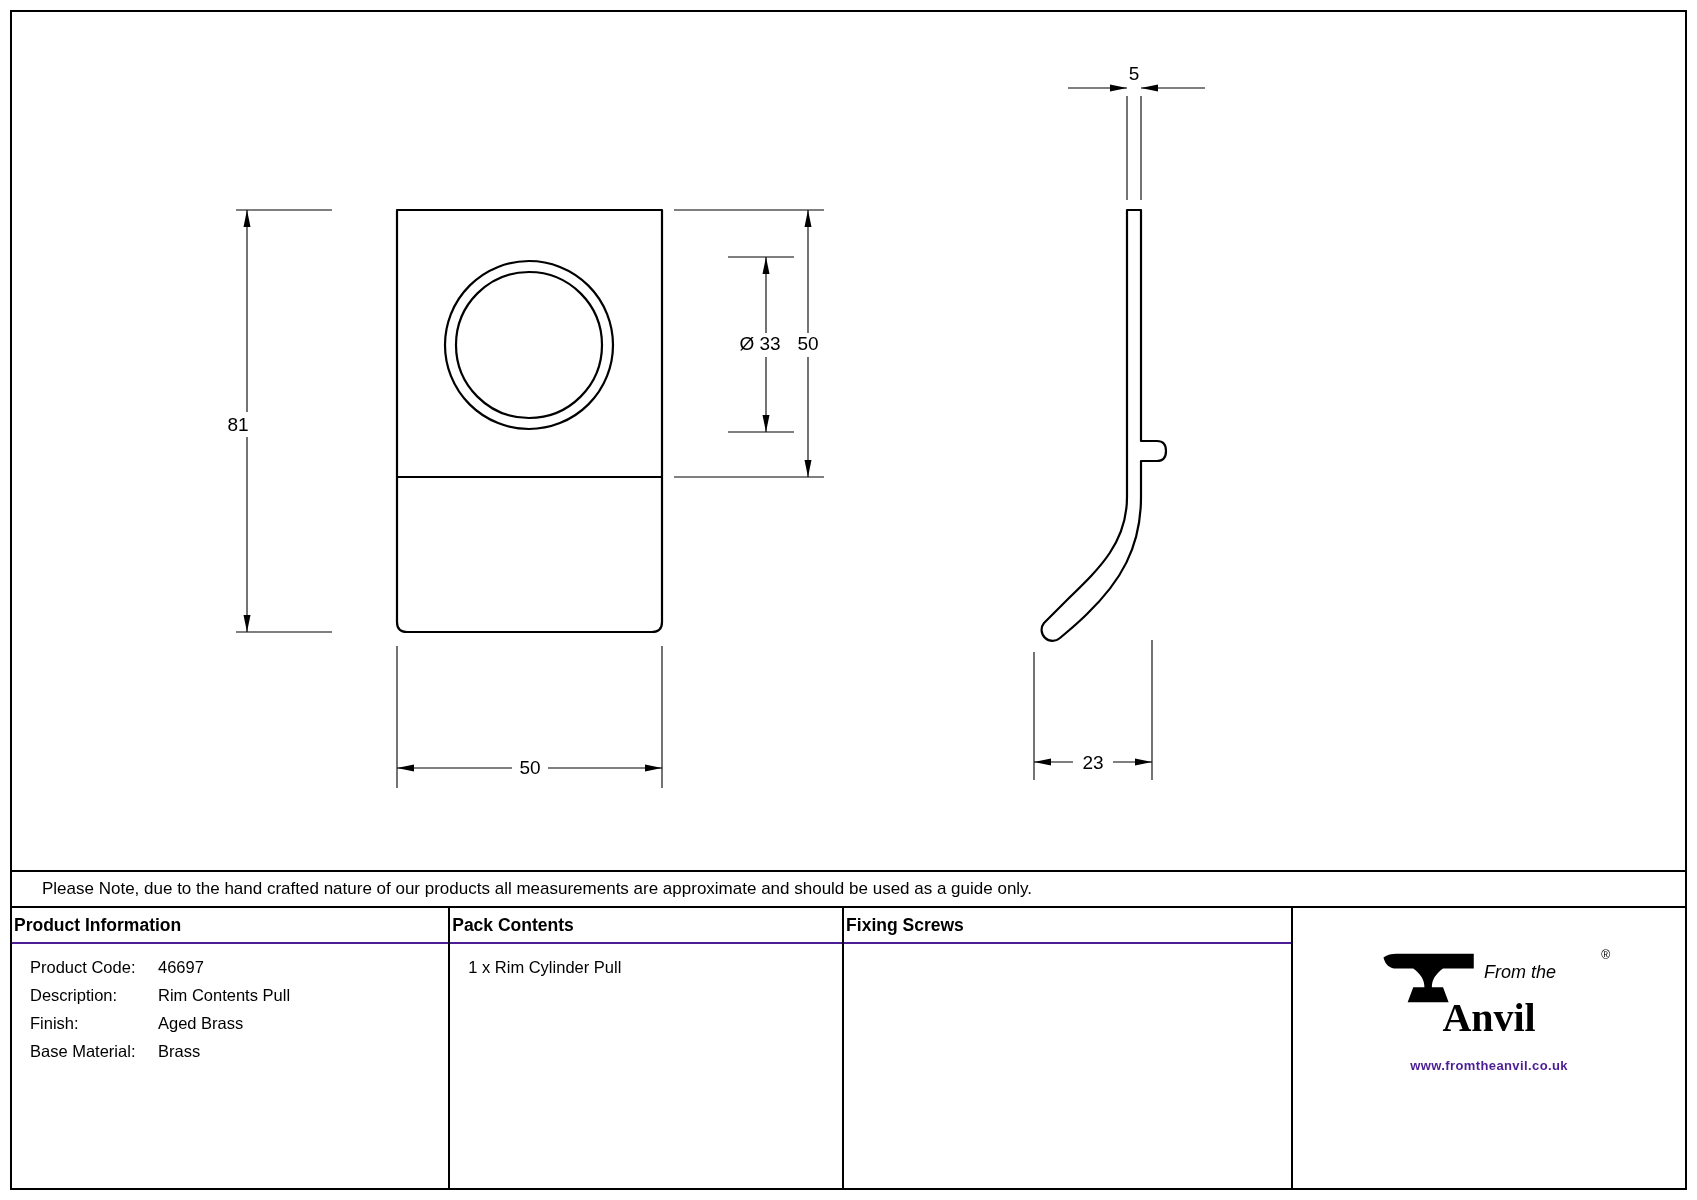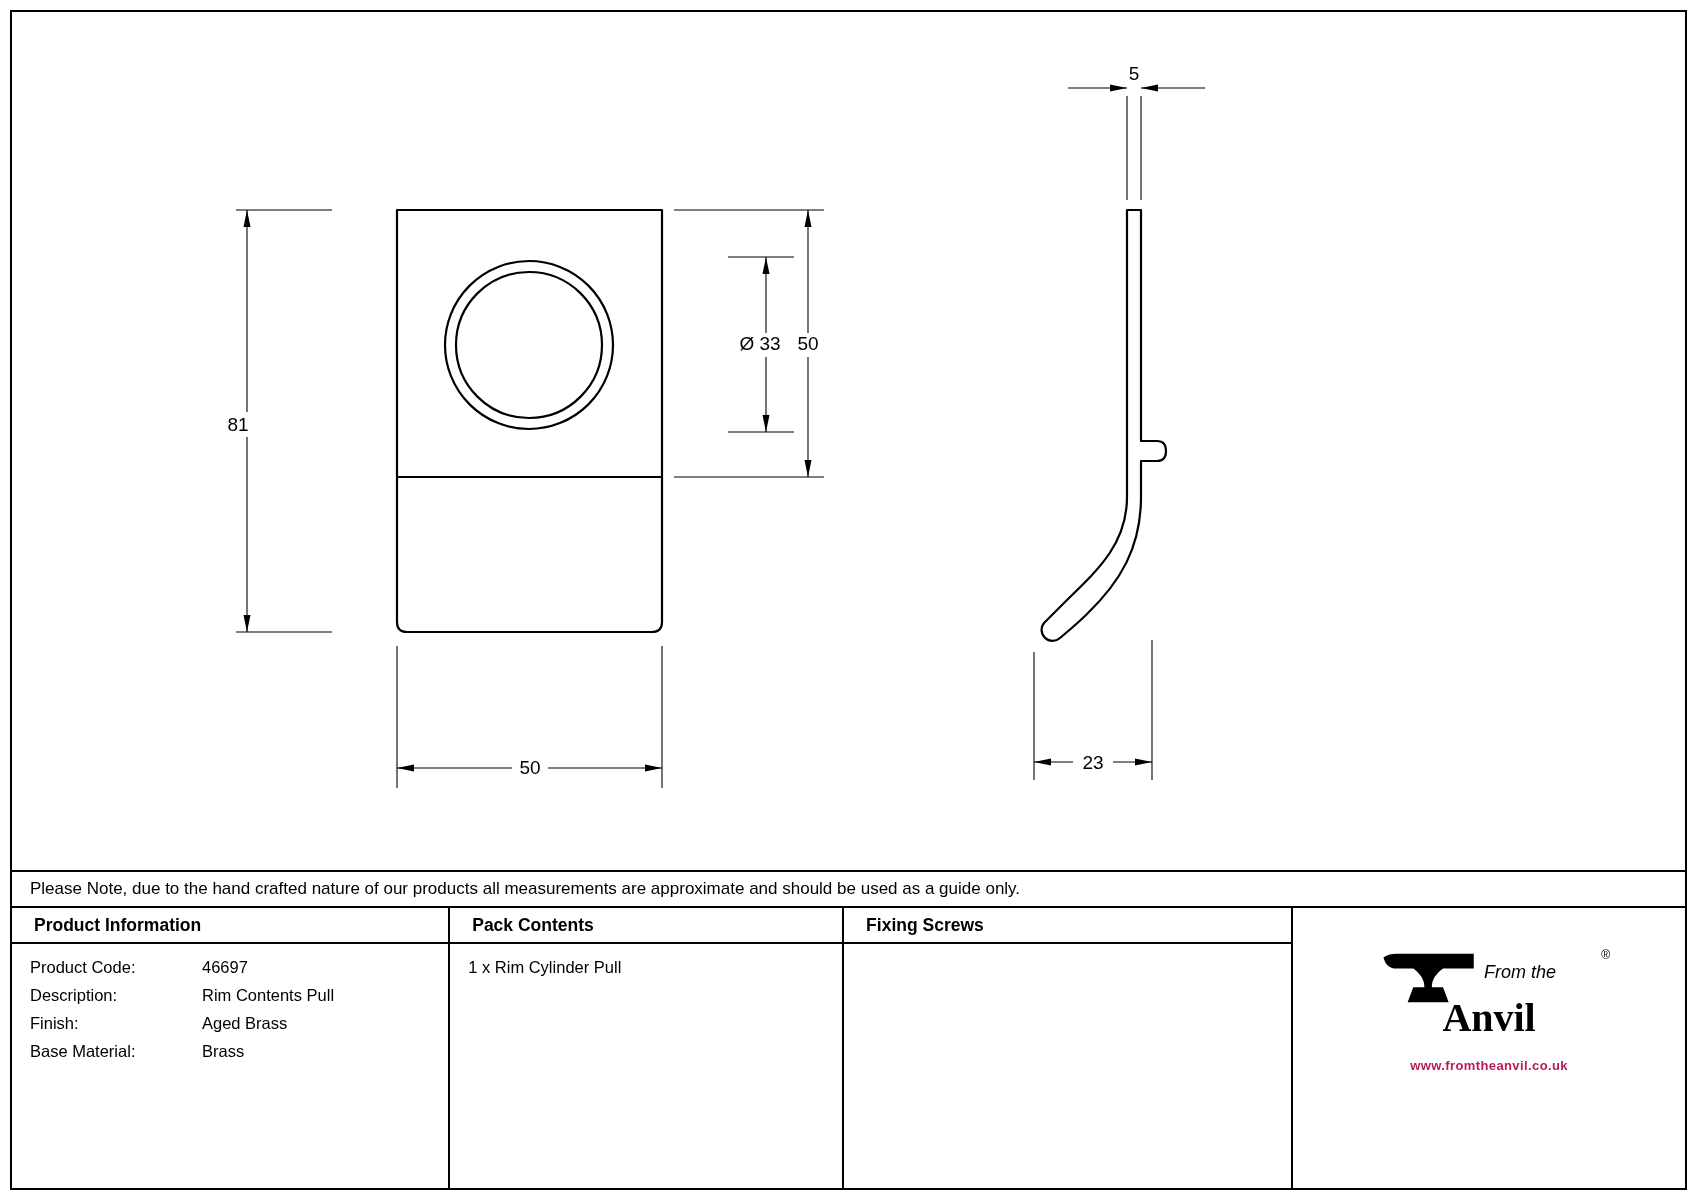"Please Note, due to the" .note-row { padding-left: 18px -> 30px }
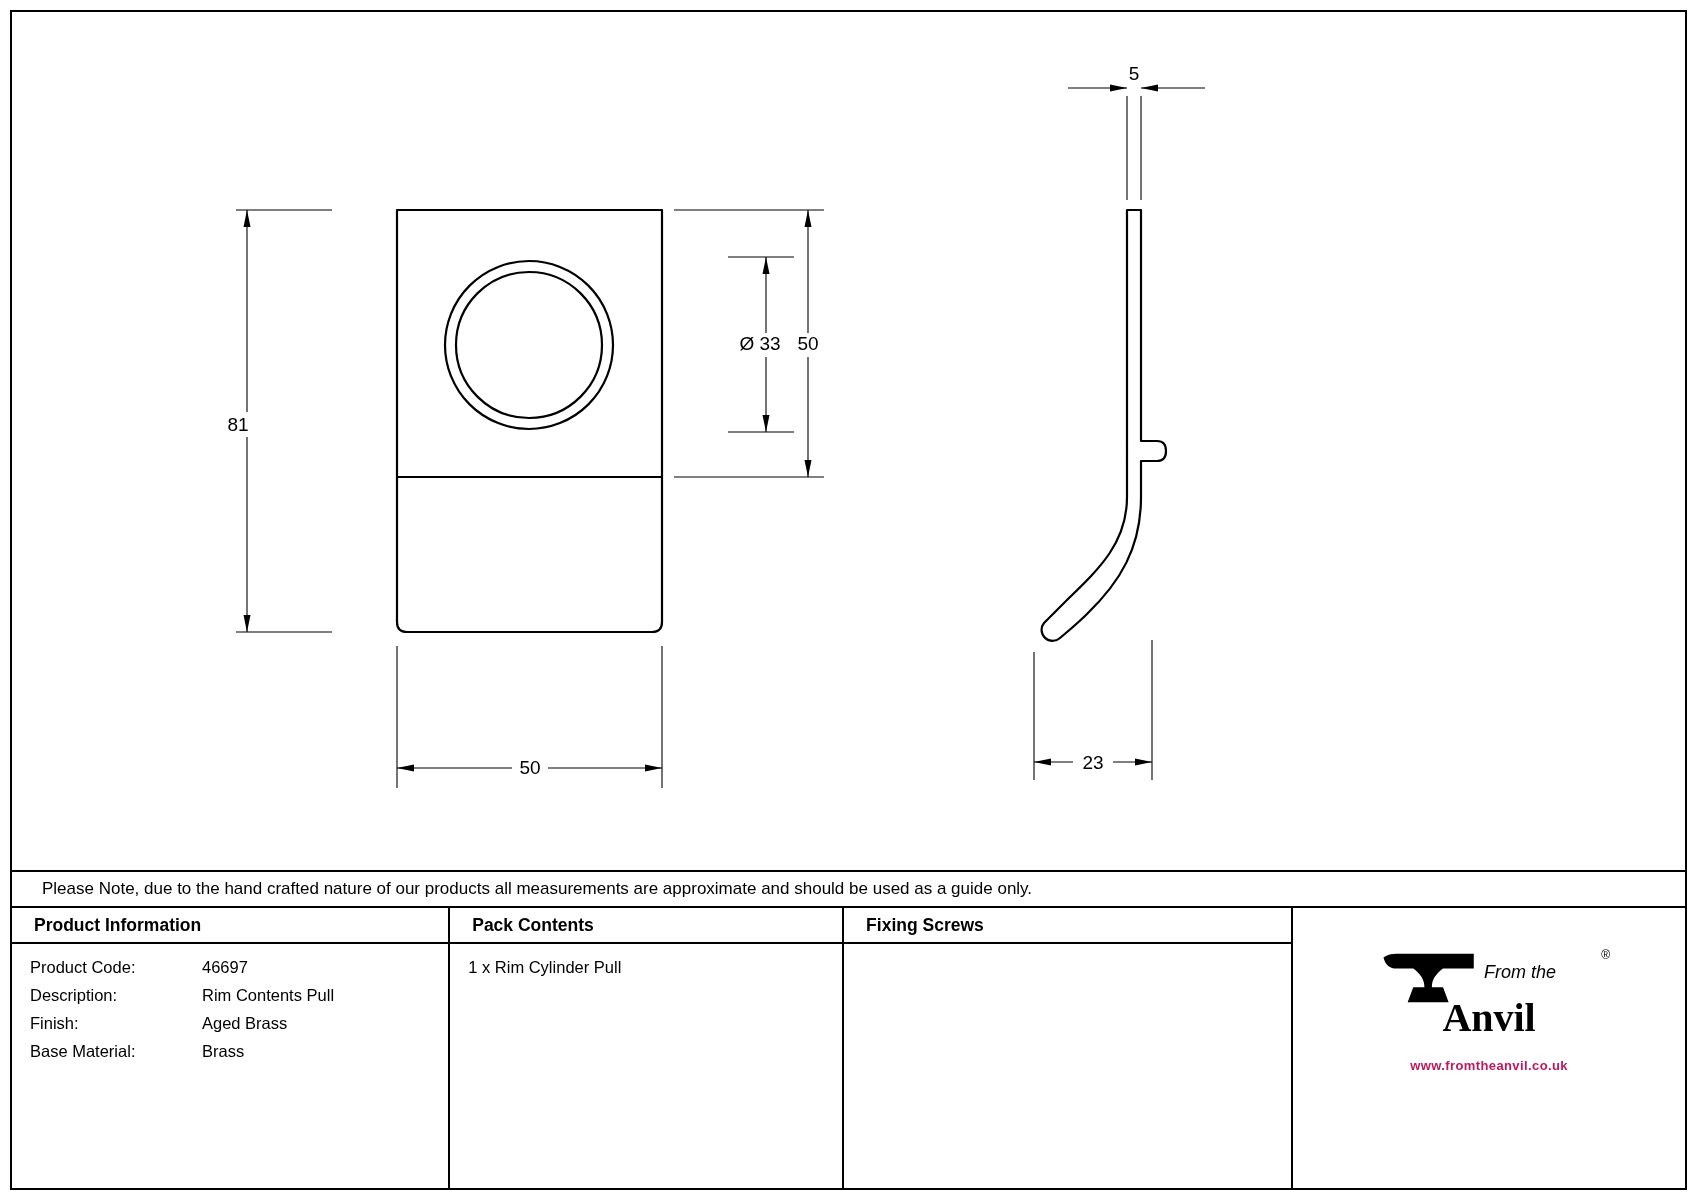"Product Information" .col-header { border-bottom: 2px solid #000000 -> 2px solid #4c1d95; padding-left: 22px -> 2px }
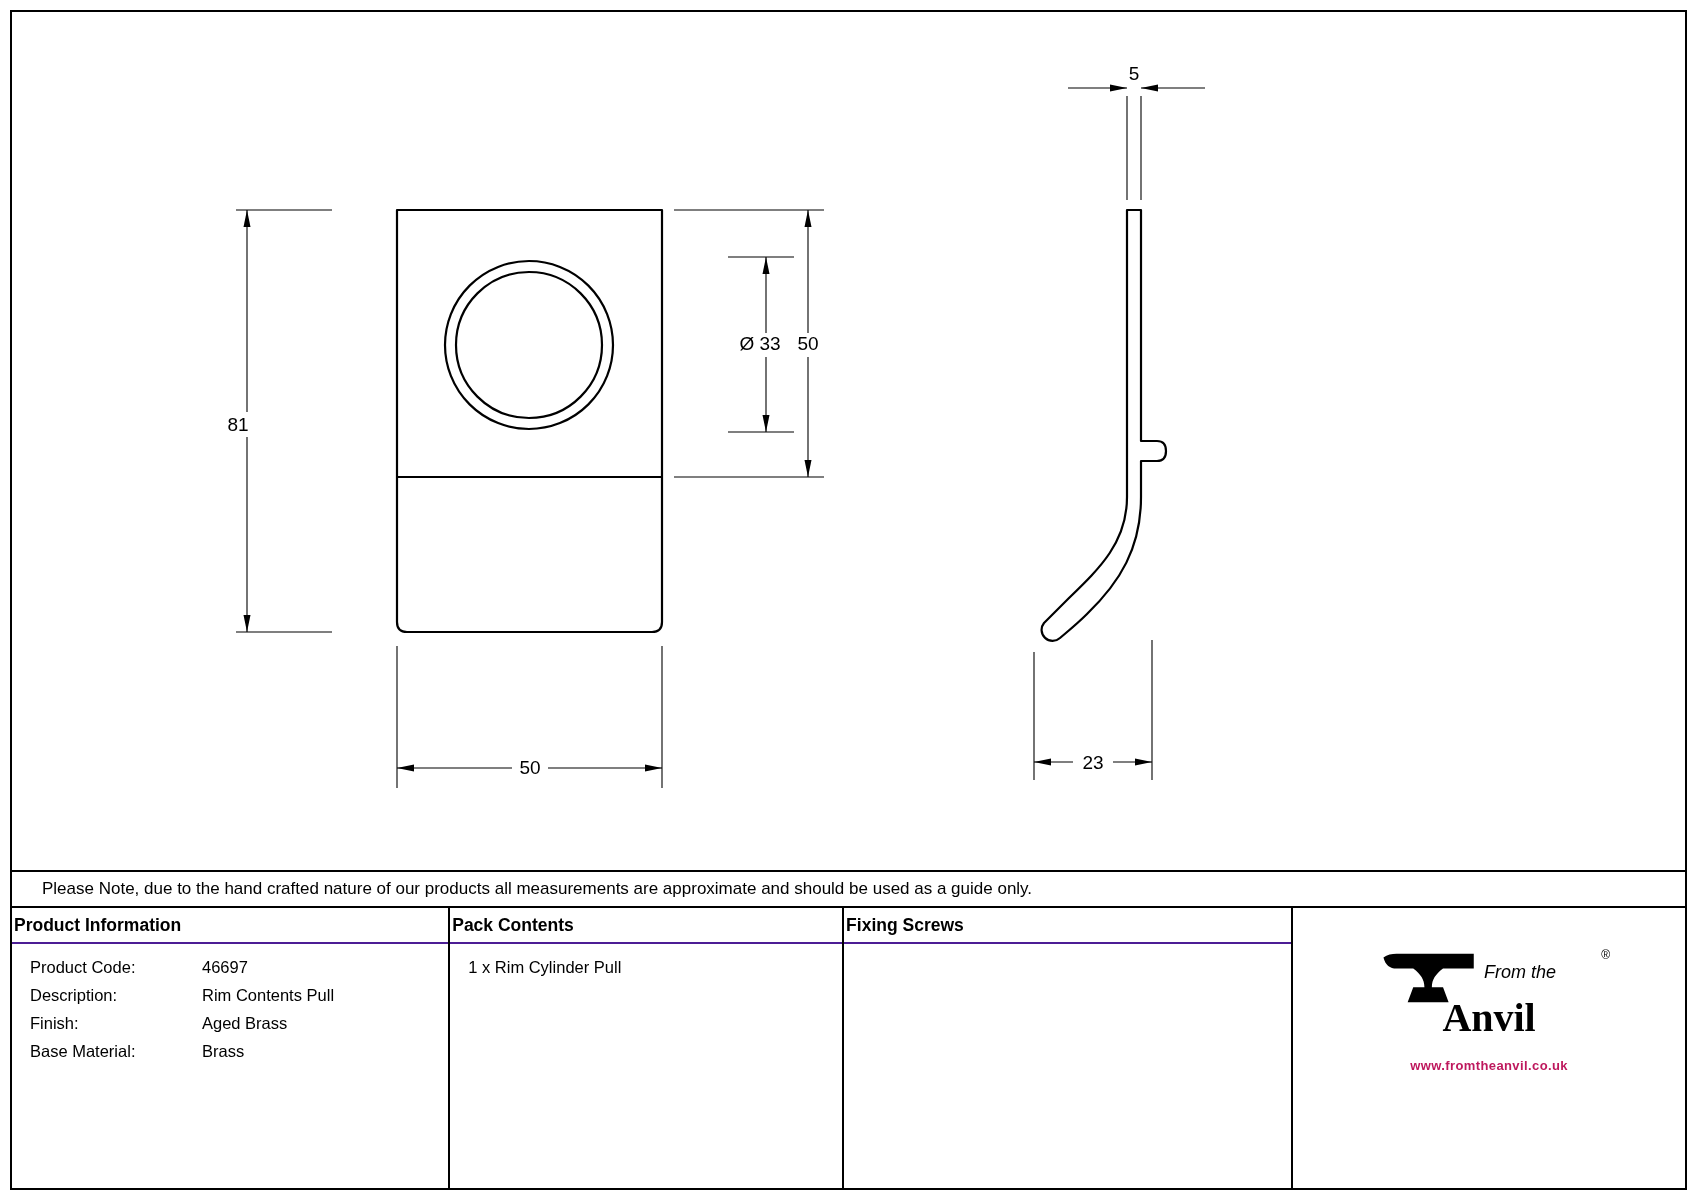"Product Code:" .pi-row { gap: 44px -> none }
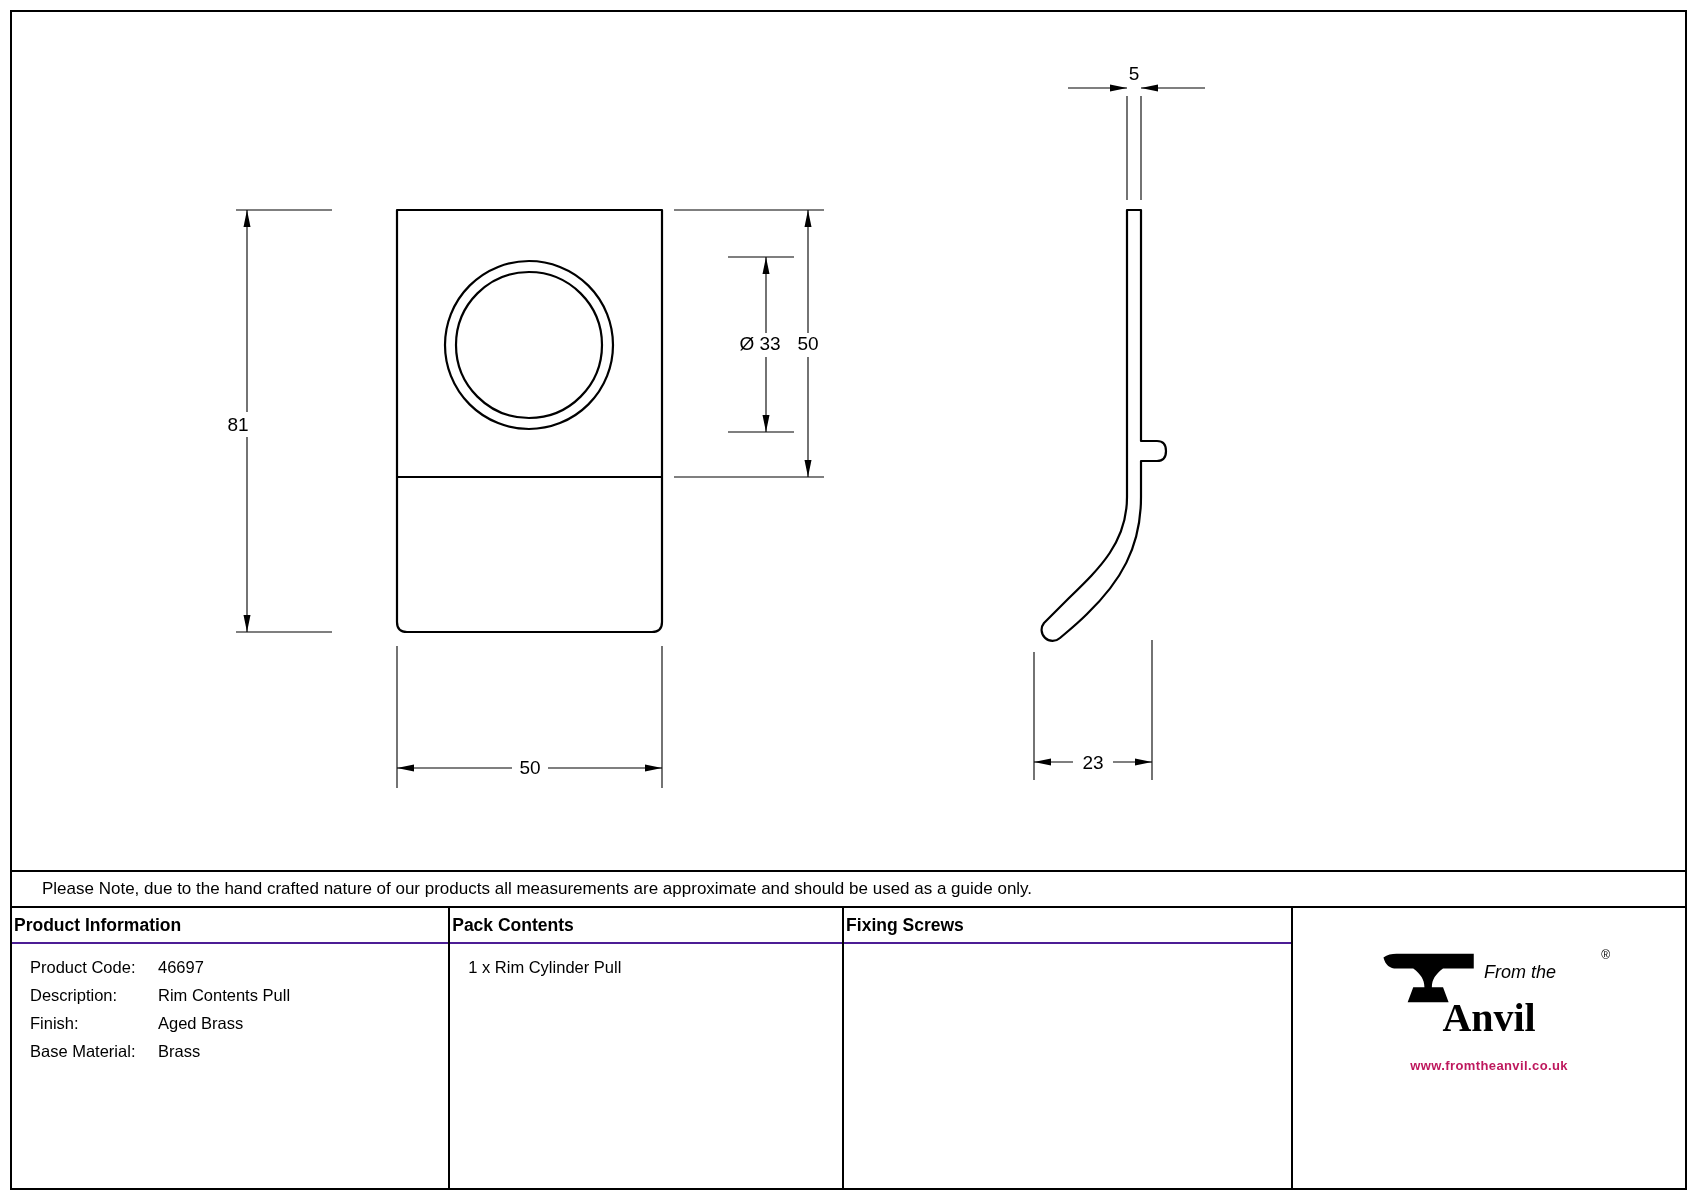"www.fromtheanvil.co.uk" .logo-url { color: #be185d -> #4c1d95 }
